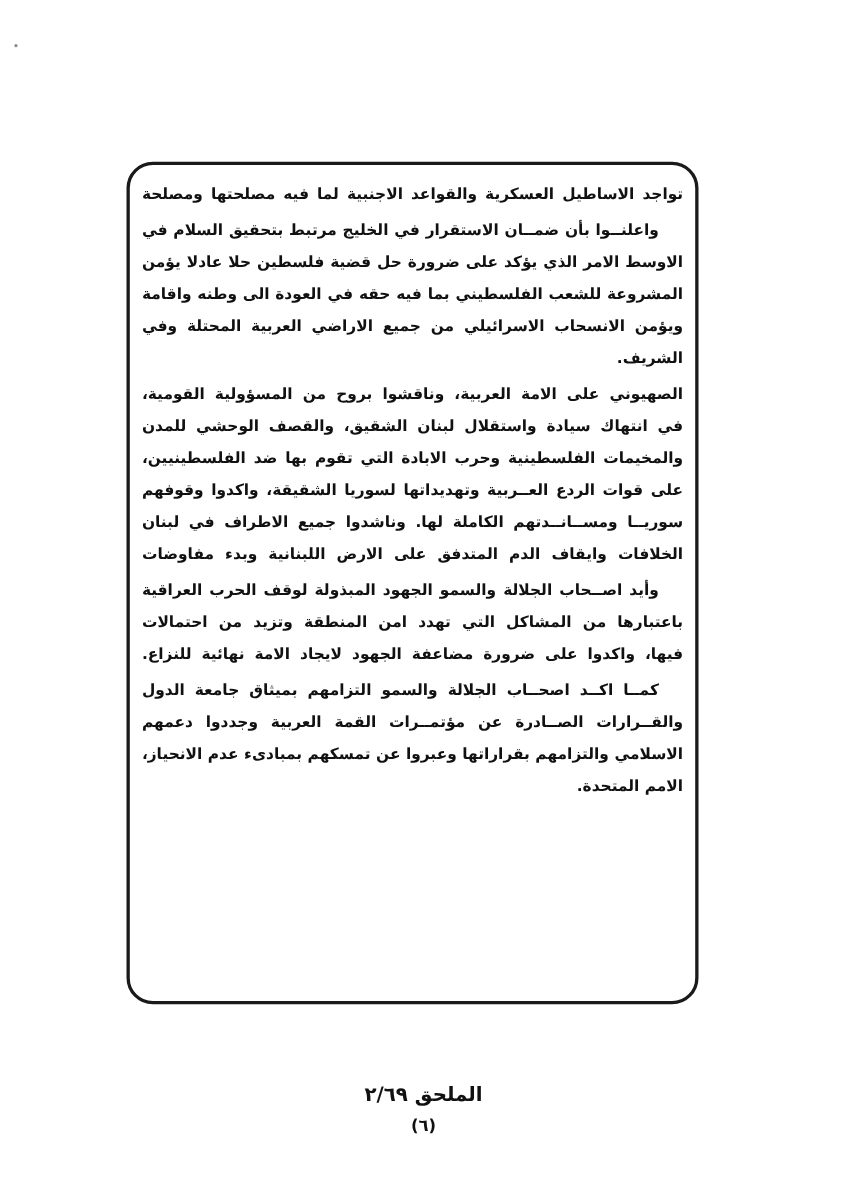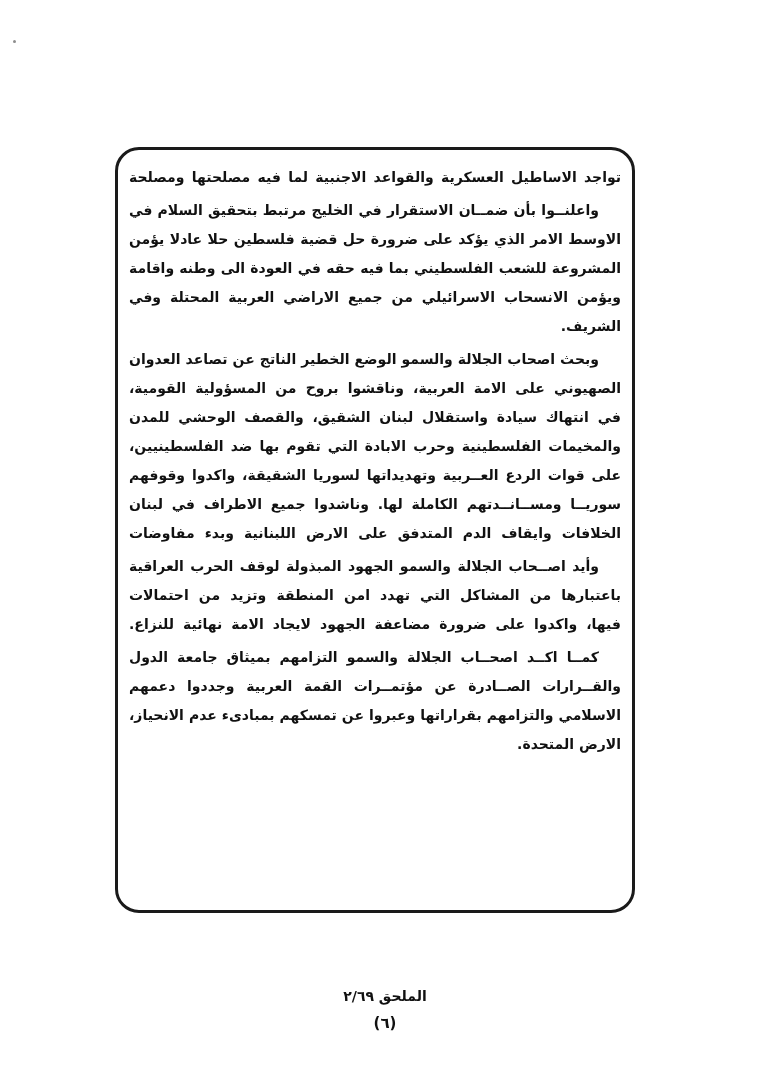"وبحث اصحاب الجلالة والسمو الوضع" div.line { html: <div>وبحث اصحاب الجلالة والسمو الوضع الخطير الناتج عن تصاعد العدوان</div> -> none }
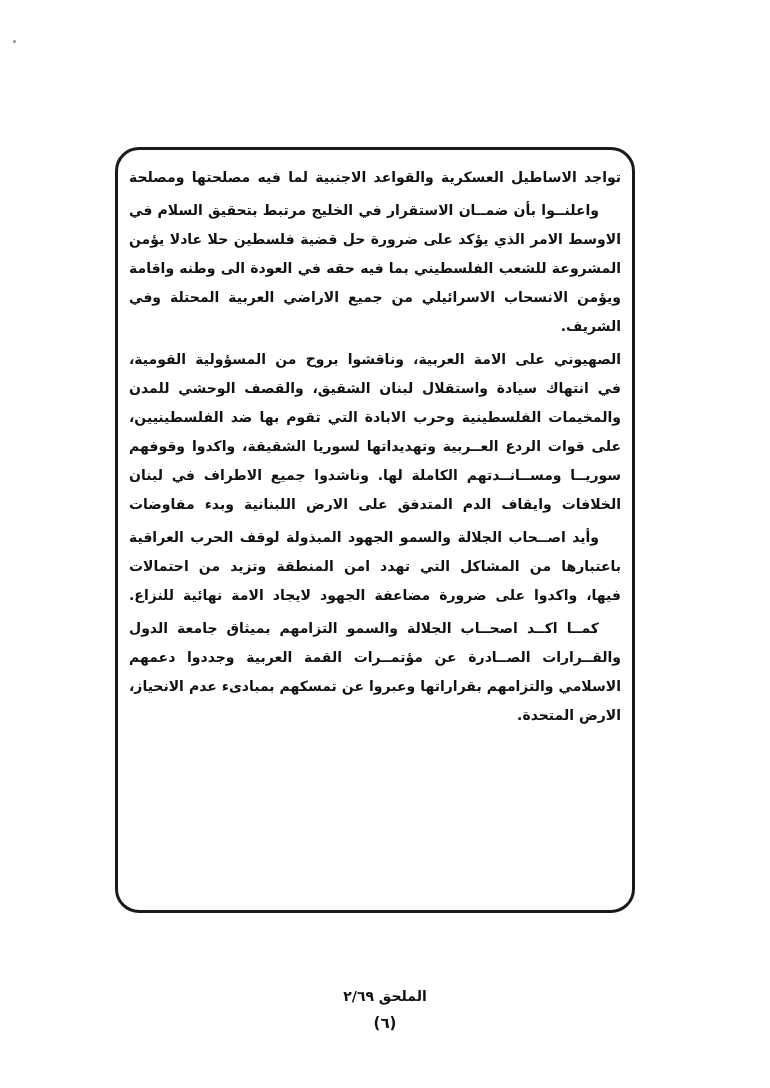"الارض المتحدة." div.line { text: الارض -> الامم }
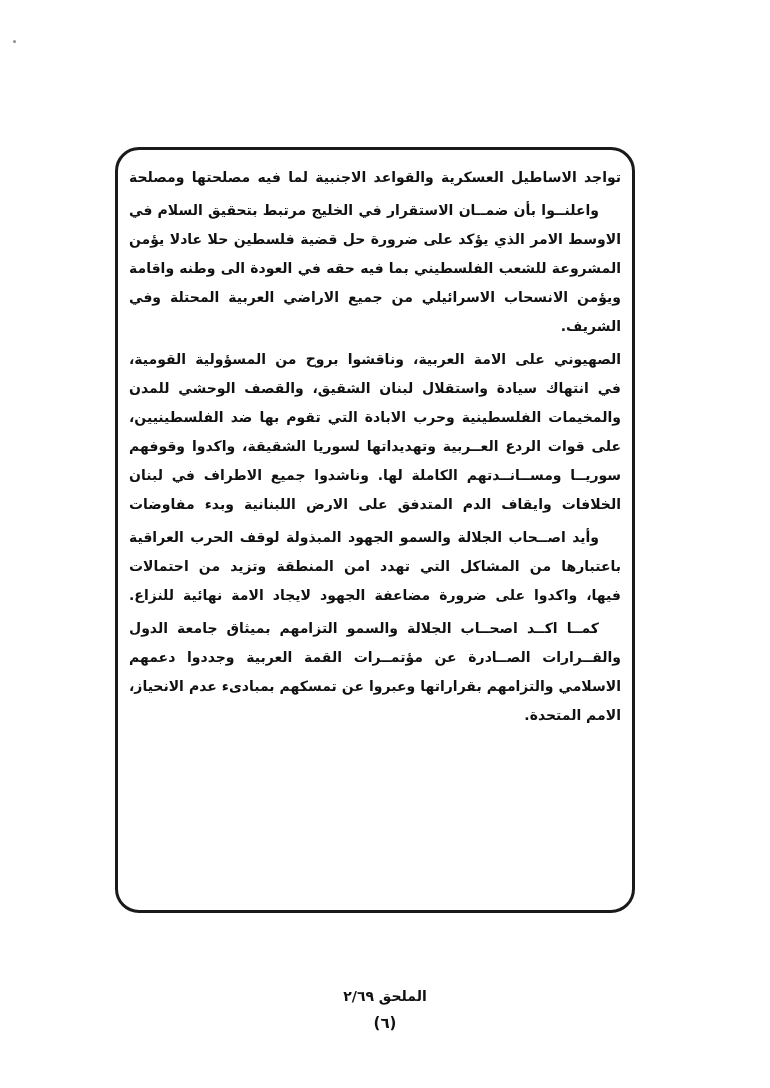"الملحق ٢/٦٩" .annex-label { font-size: 14px -> 18px }
